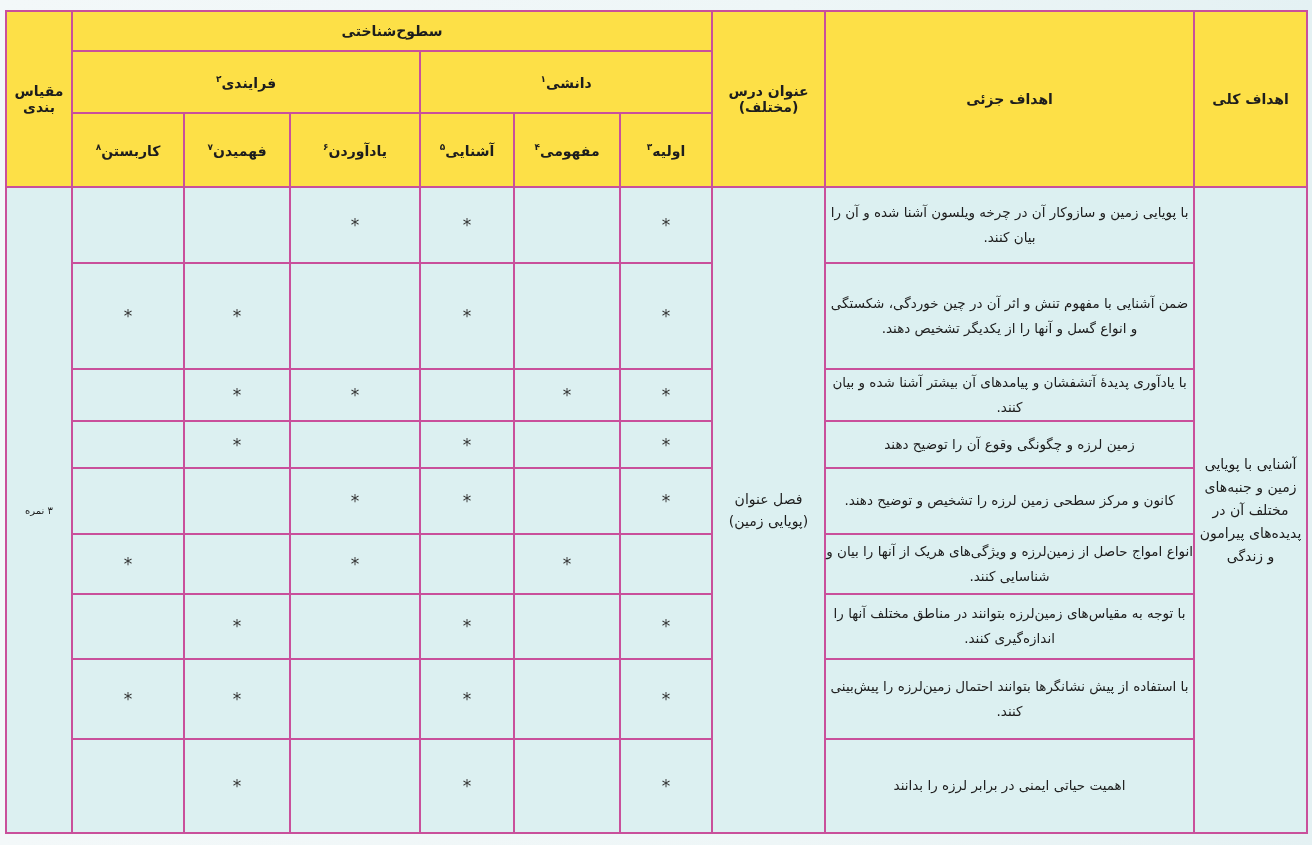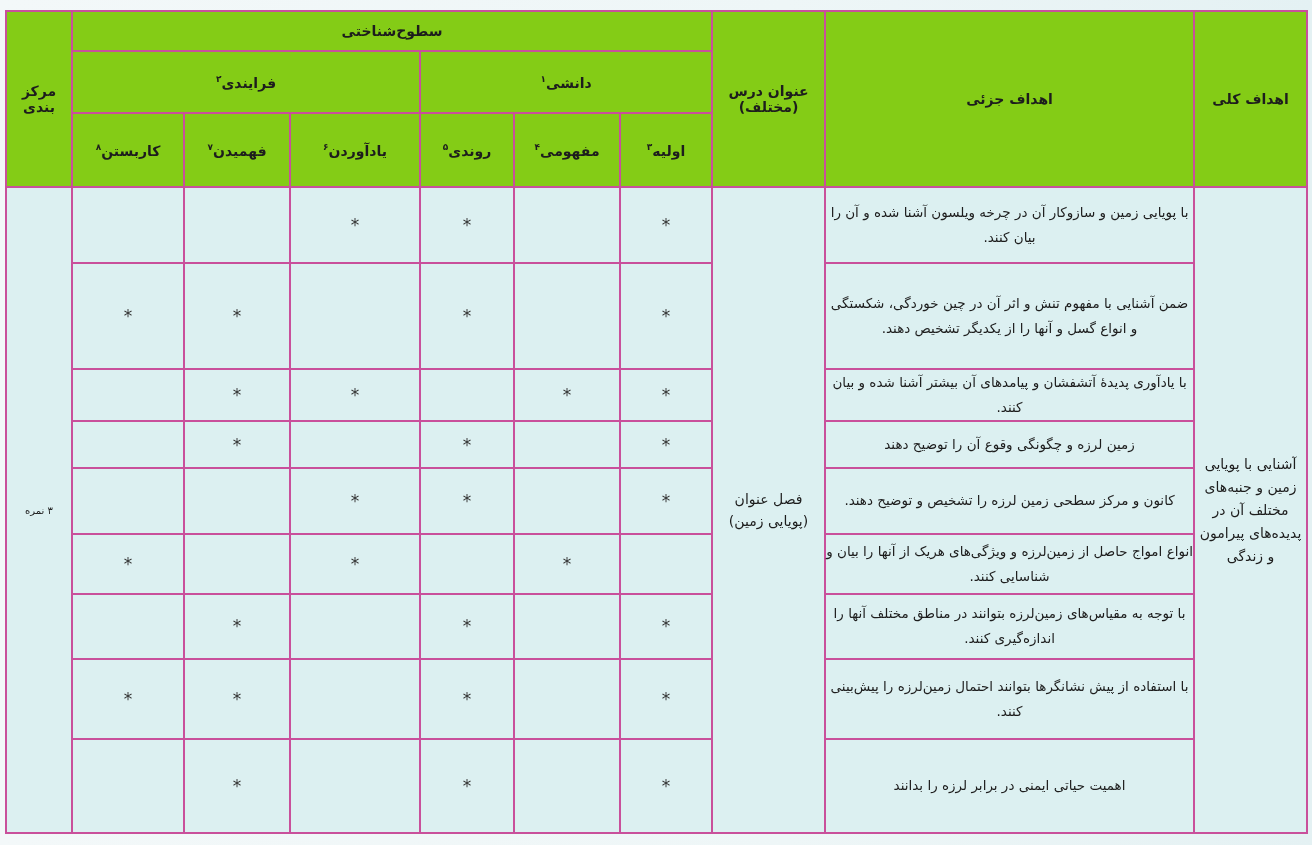"سطوح‌شناختی" th { background: #84cc16 -> #fde047 }
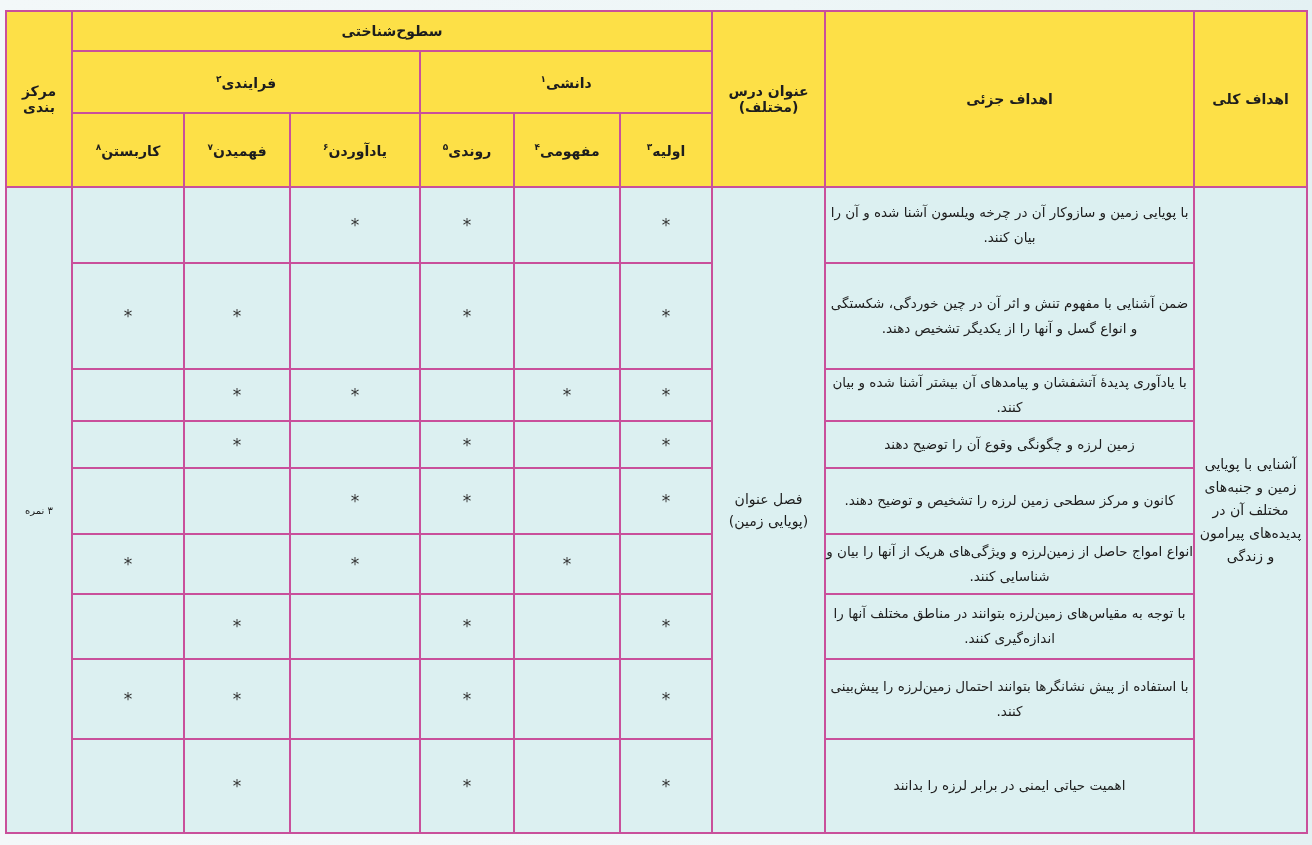"مرکز" span { text: مرکز -> مقیاس }
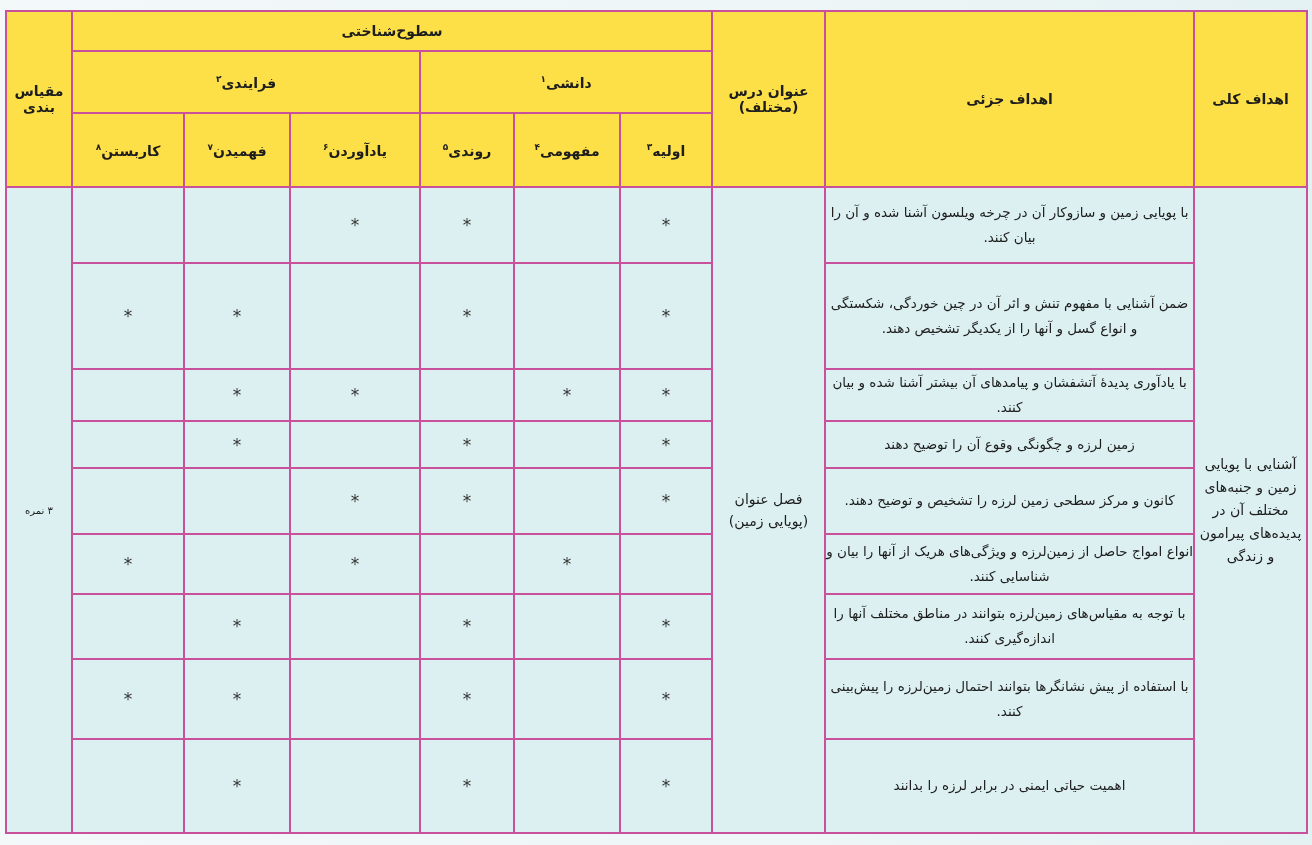"روندی" span { text: روندی -> آشنایی }
